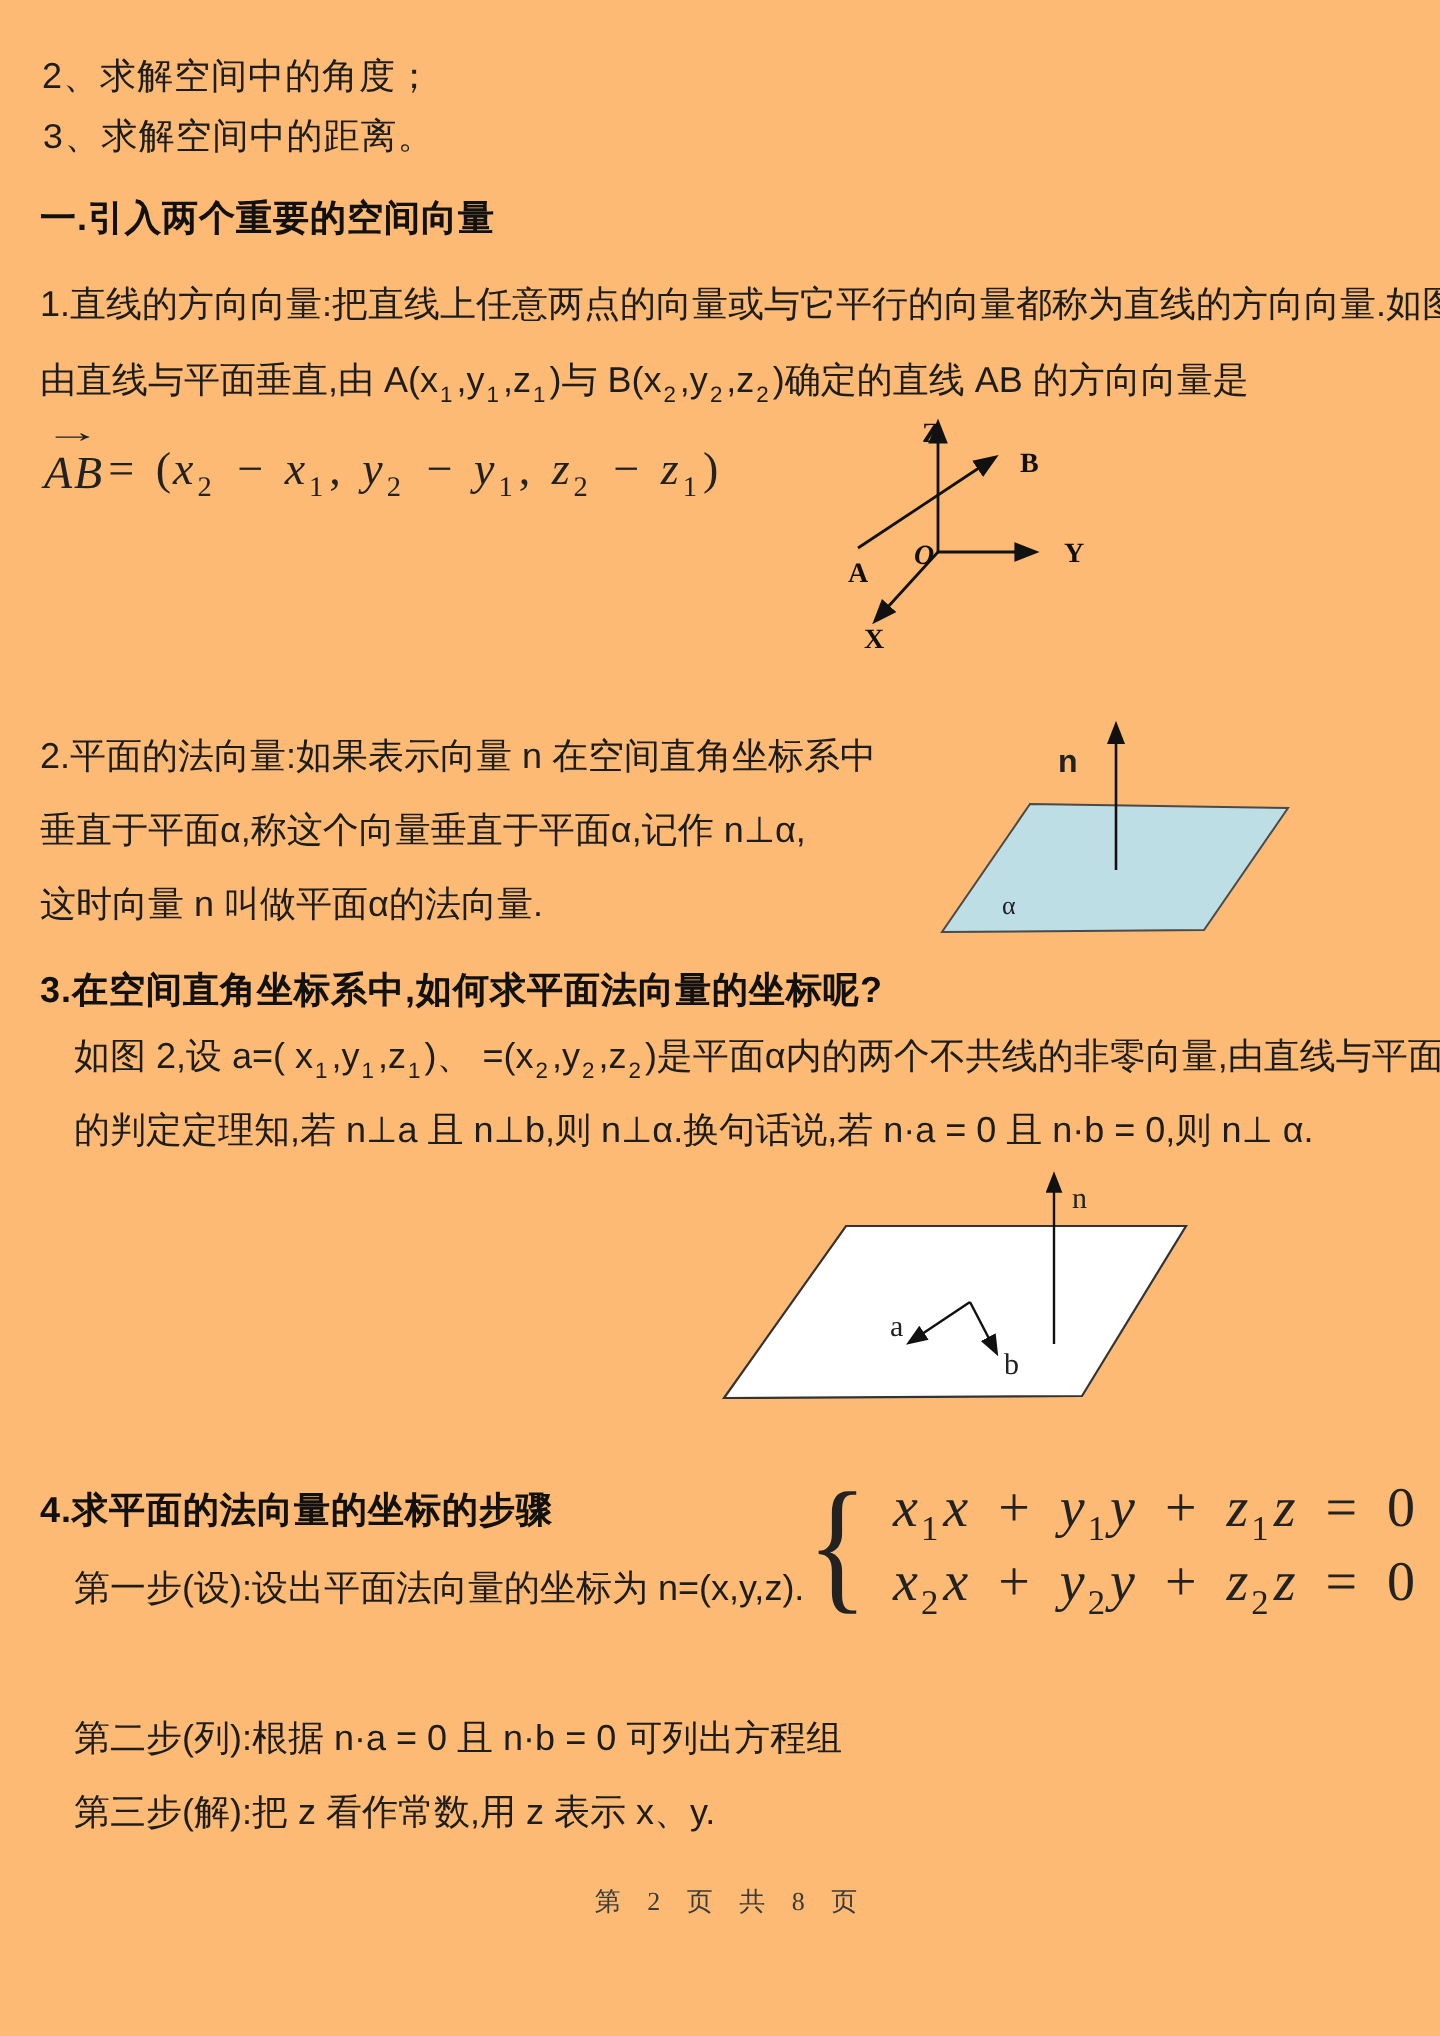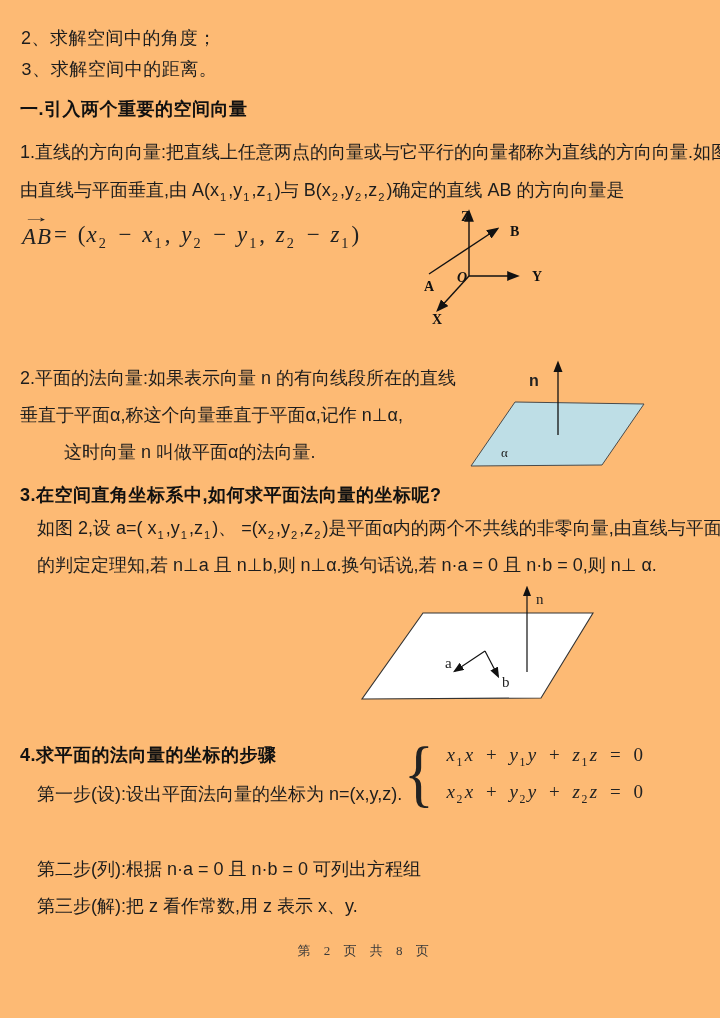"的有向线段所在的直线" span { text: 的有向线段所在的直线 -> 在空间直角坐标系中 }
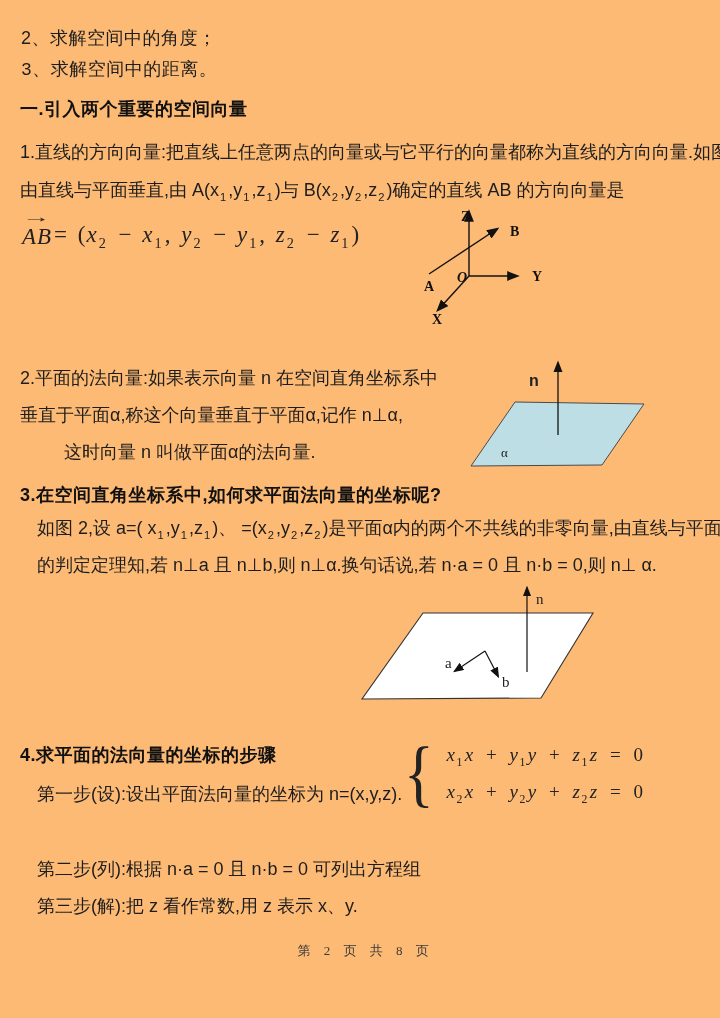"这时向量 n 叫做平面α的法向量." div.t { margin-left: 44px -> none }
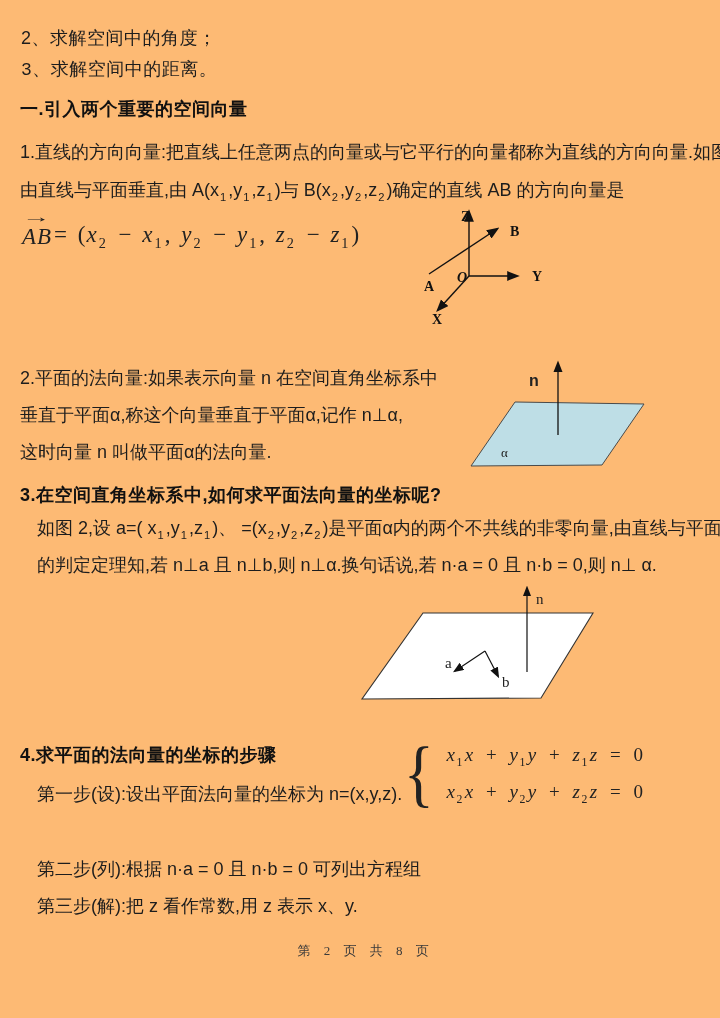"x1x + y1y + z1z" .eqrow { font-size: 19px -> 28px }
